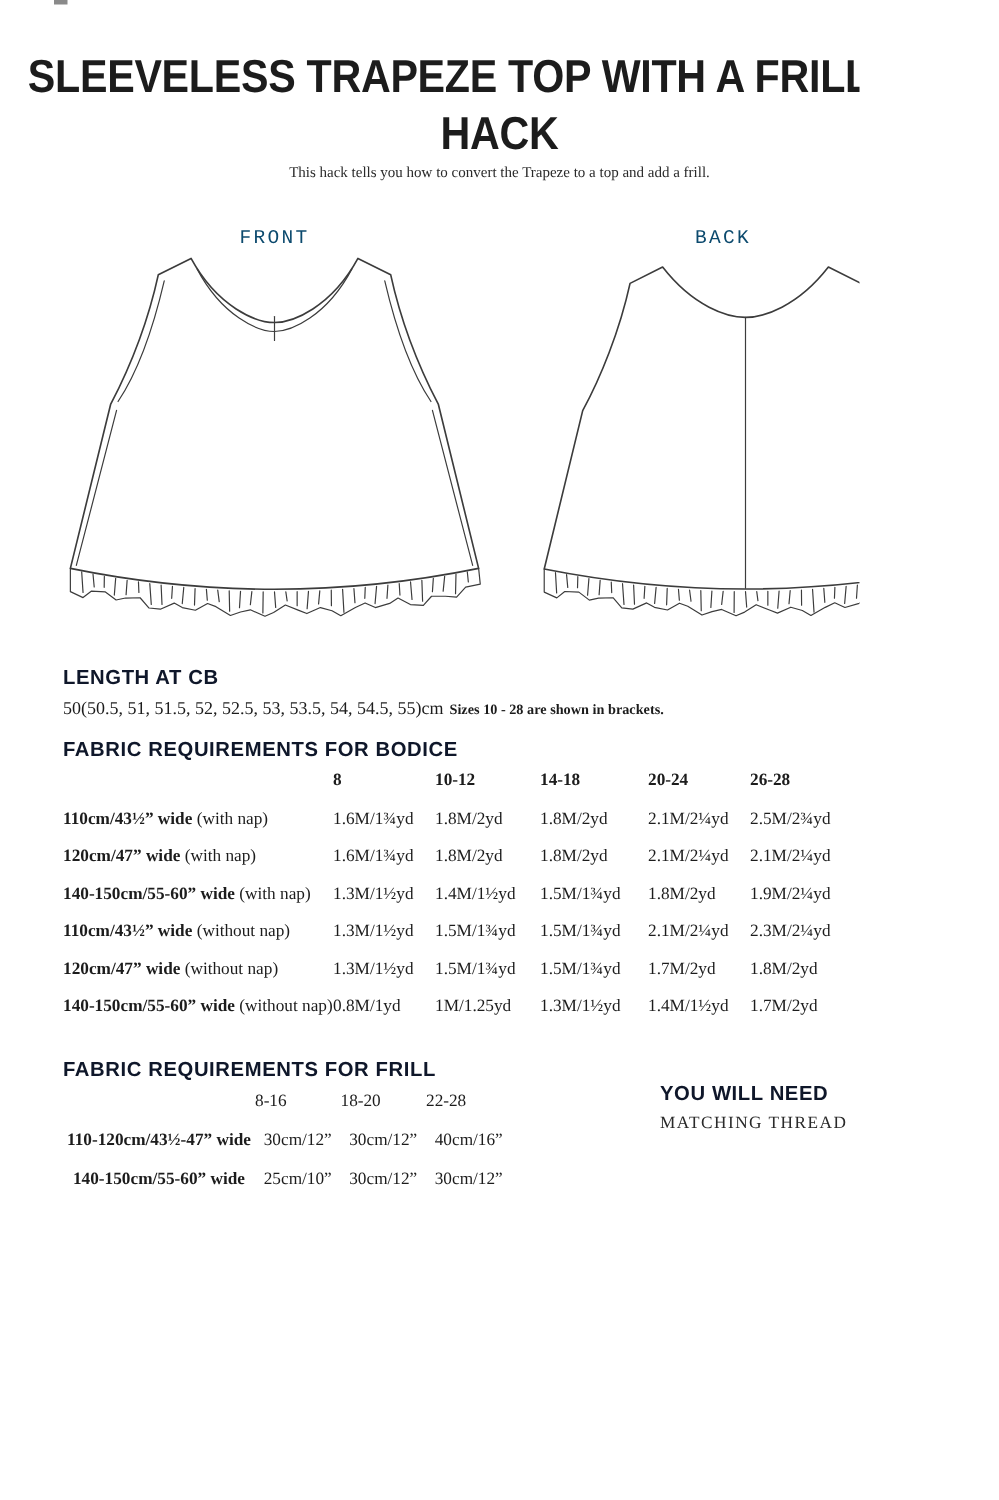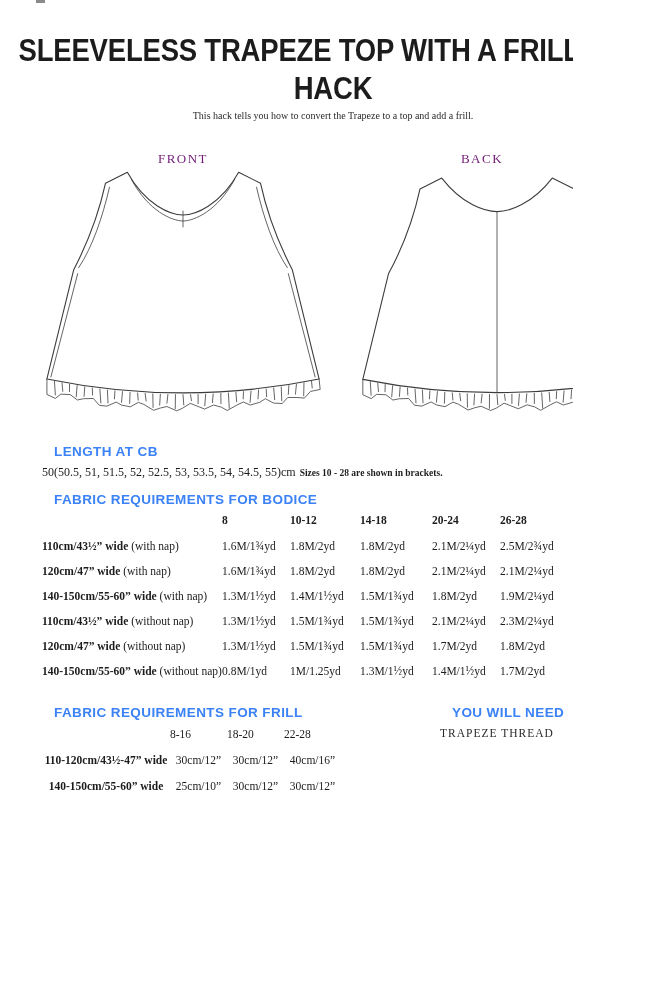"FRONT" .fig-label { color: #701a75 -> #0c4a6e; font-family: none -> Liberation Mono, monospace }
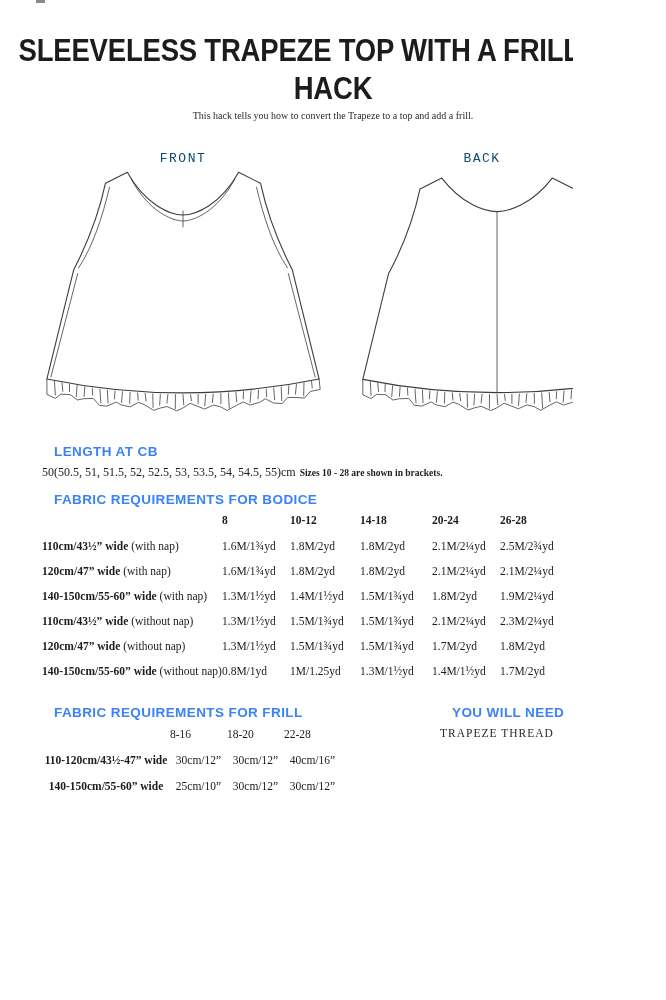"LENGTH AT CB" .sec-heading { color: #3b82f6 -> #0f172a; margin-left: 12px -> none }
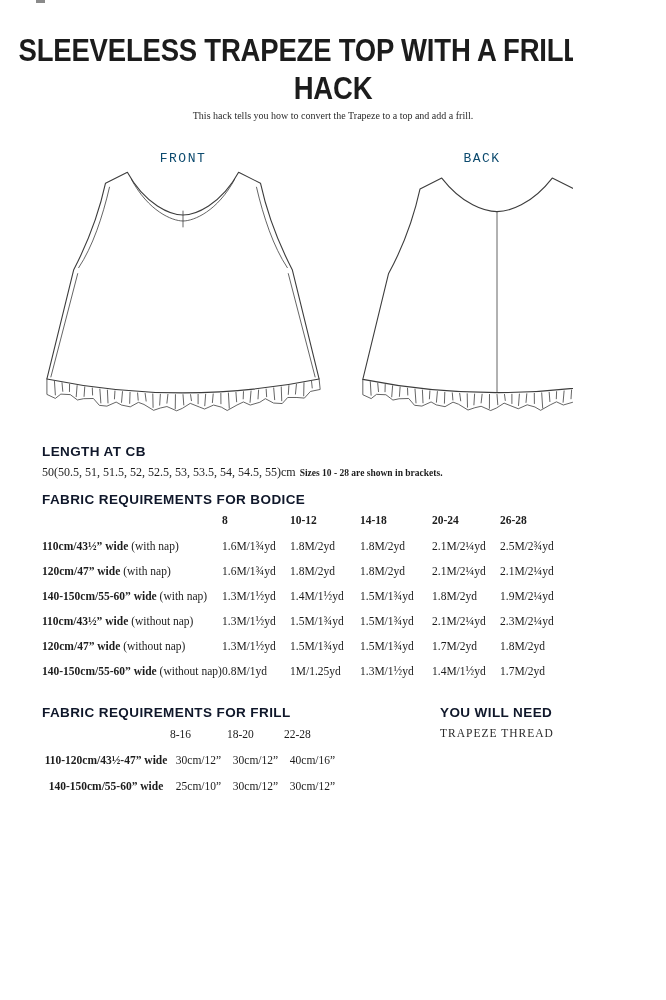"YOU WILL NEED" .need-sec { top: 705px -> 721px }
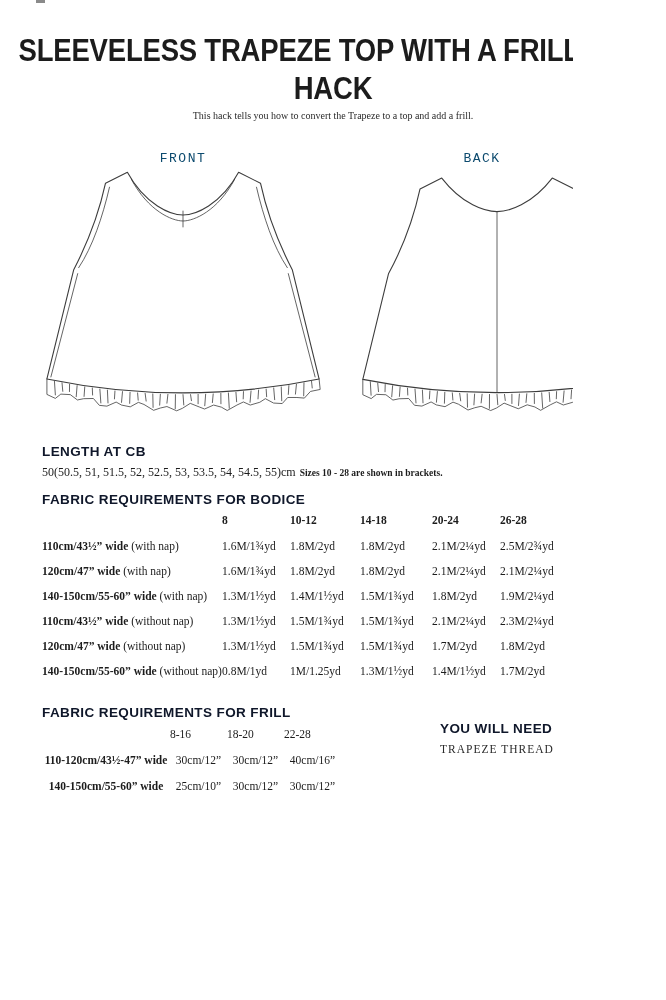"TRAPEZE THREAD" div.need-item { text: TRAPEZE -> MATCHING }
